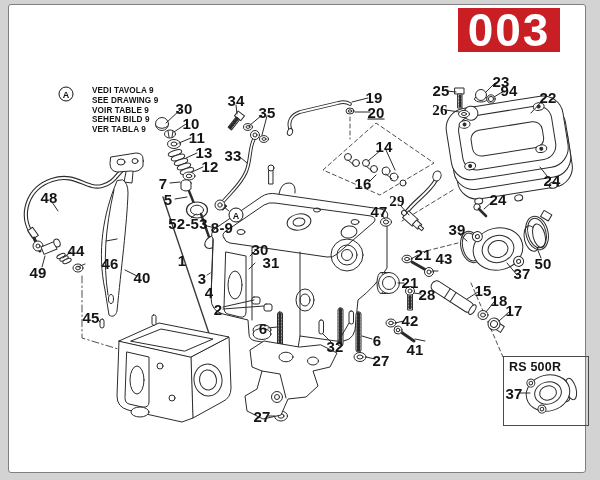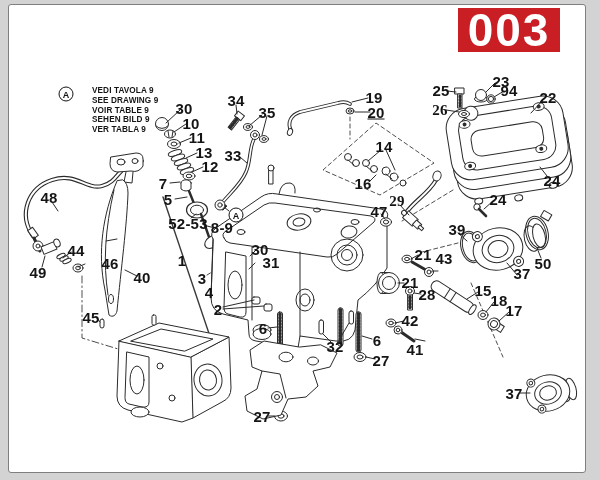"RS 500R" div.inset { html: none -> <div> <div>RS 500R</div> </div> }
